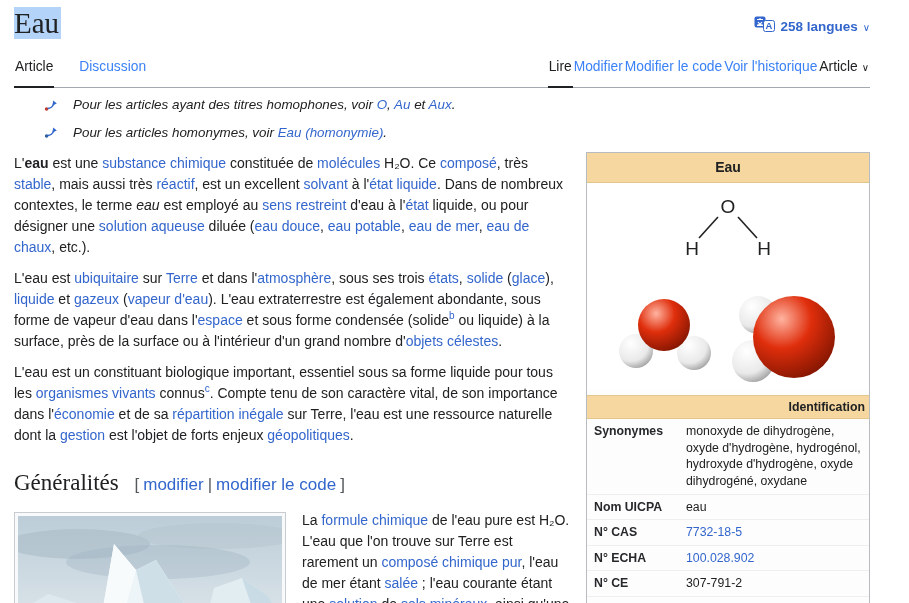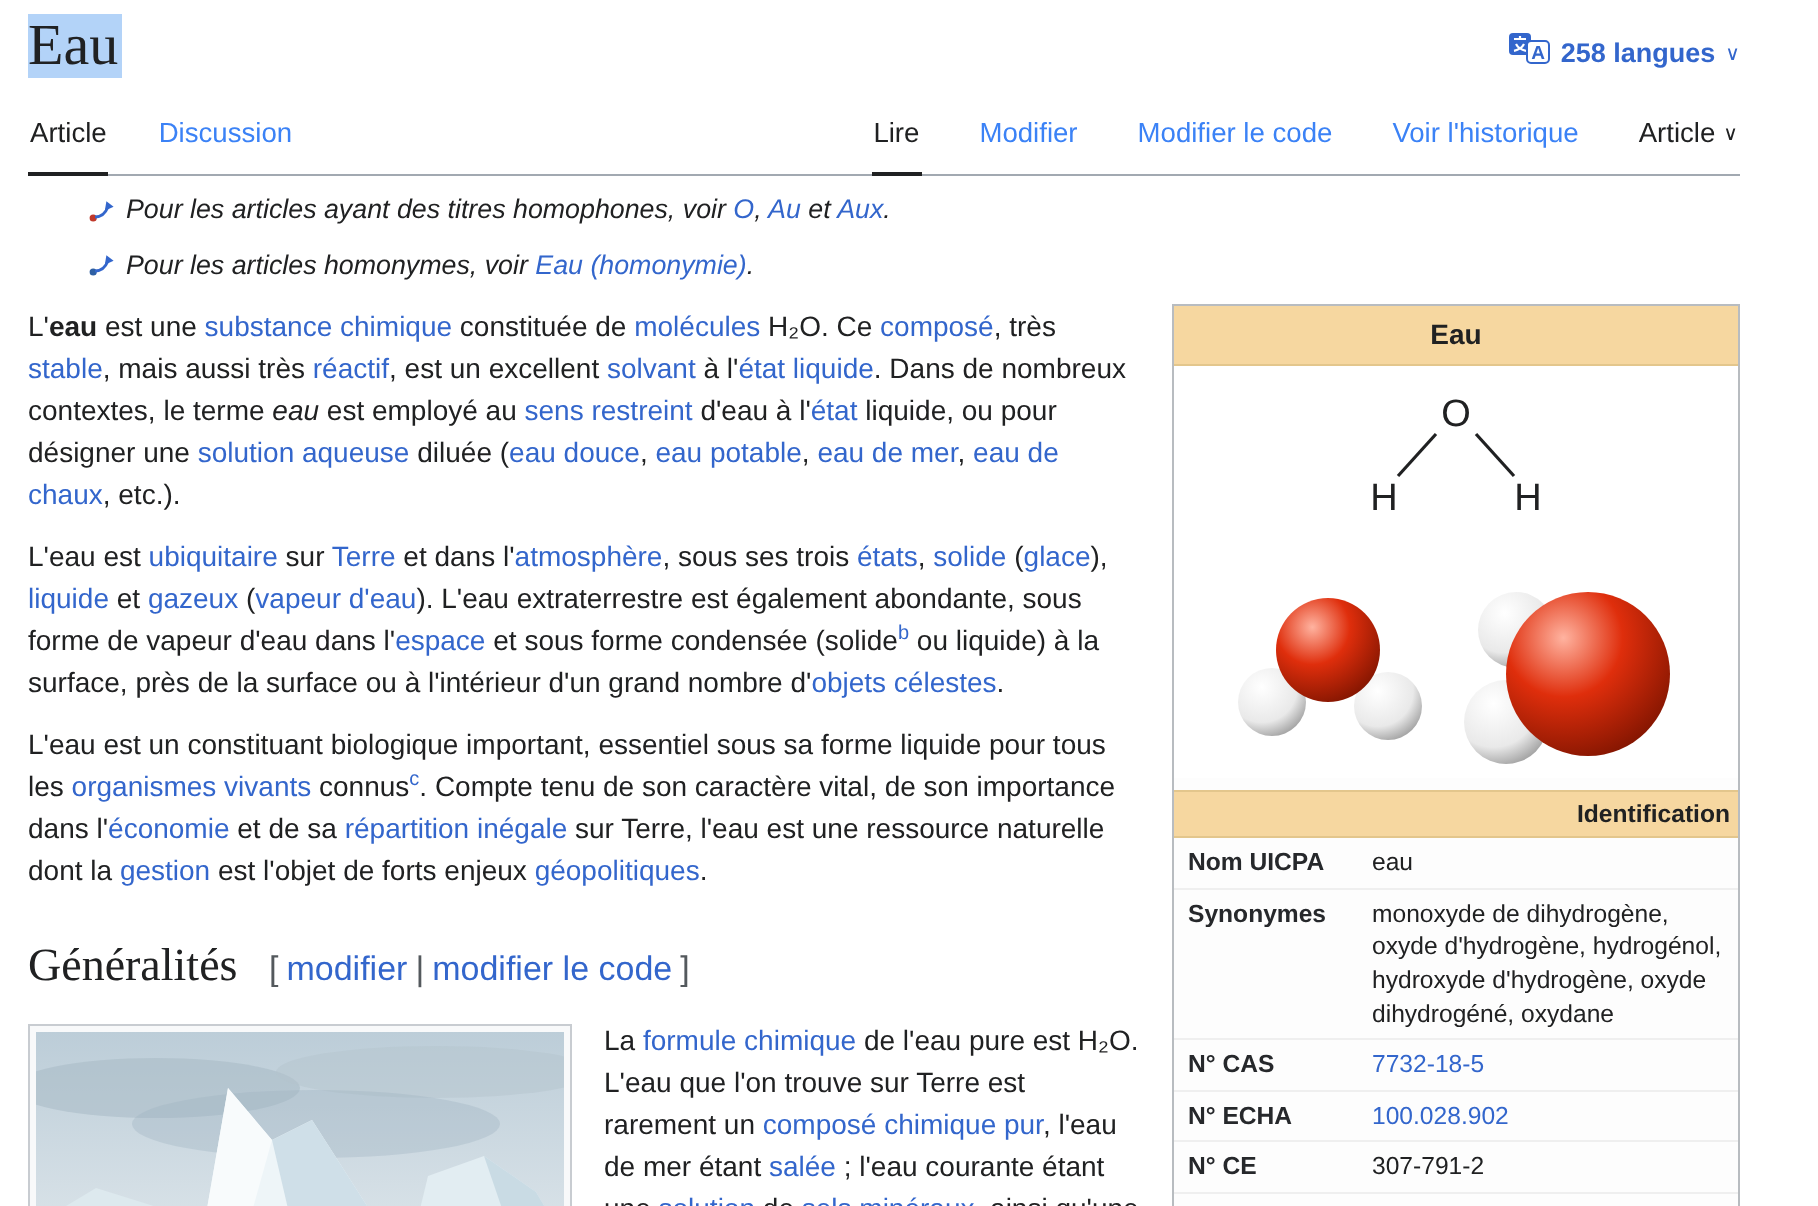"Lire" .tabs-right li { margin-left: 28px -> 0 }
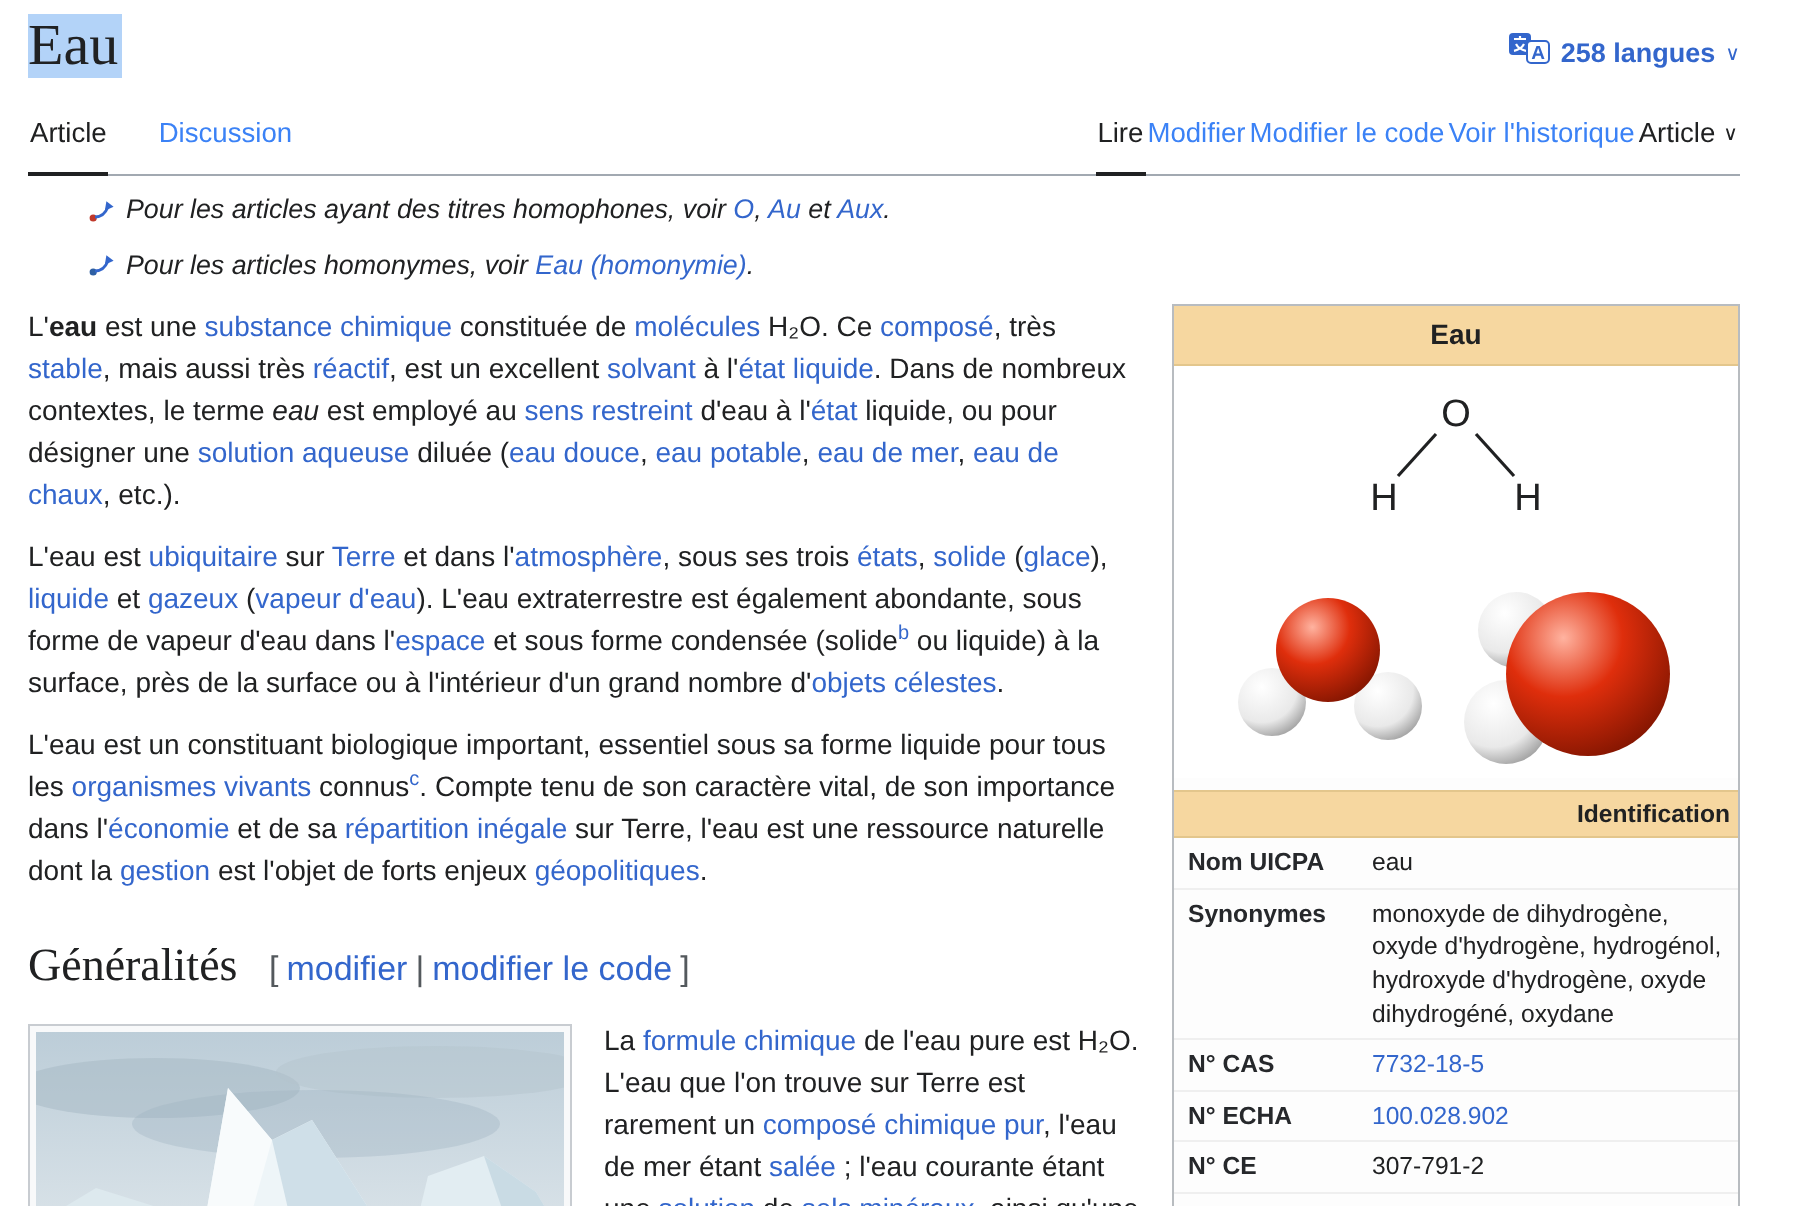"Pour les articles ayant des" .hatnote { gap: 5px -> 15px }
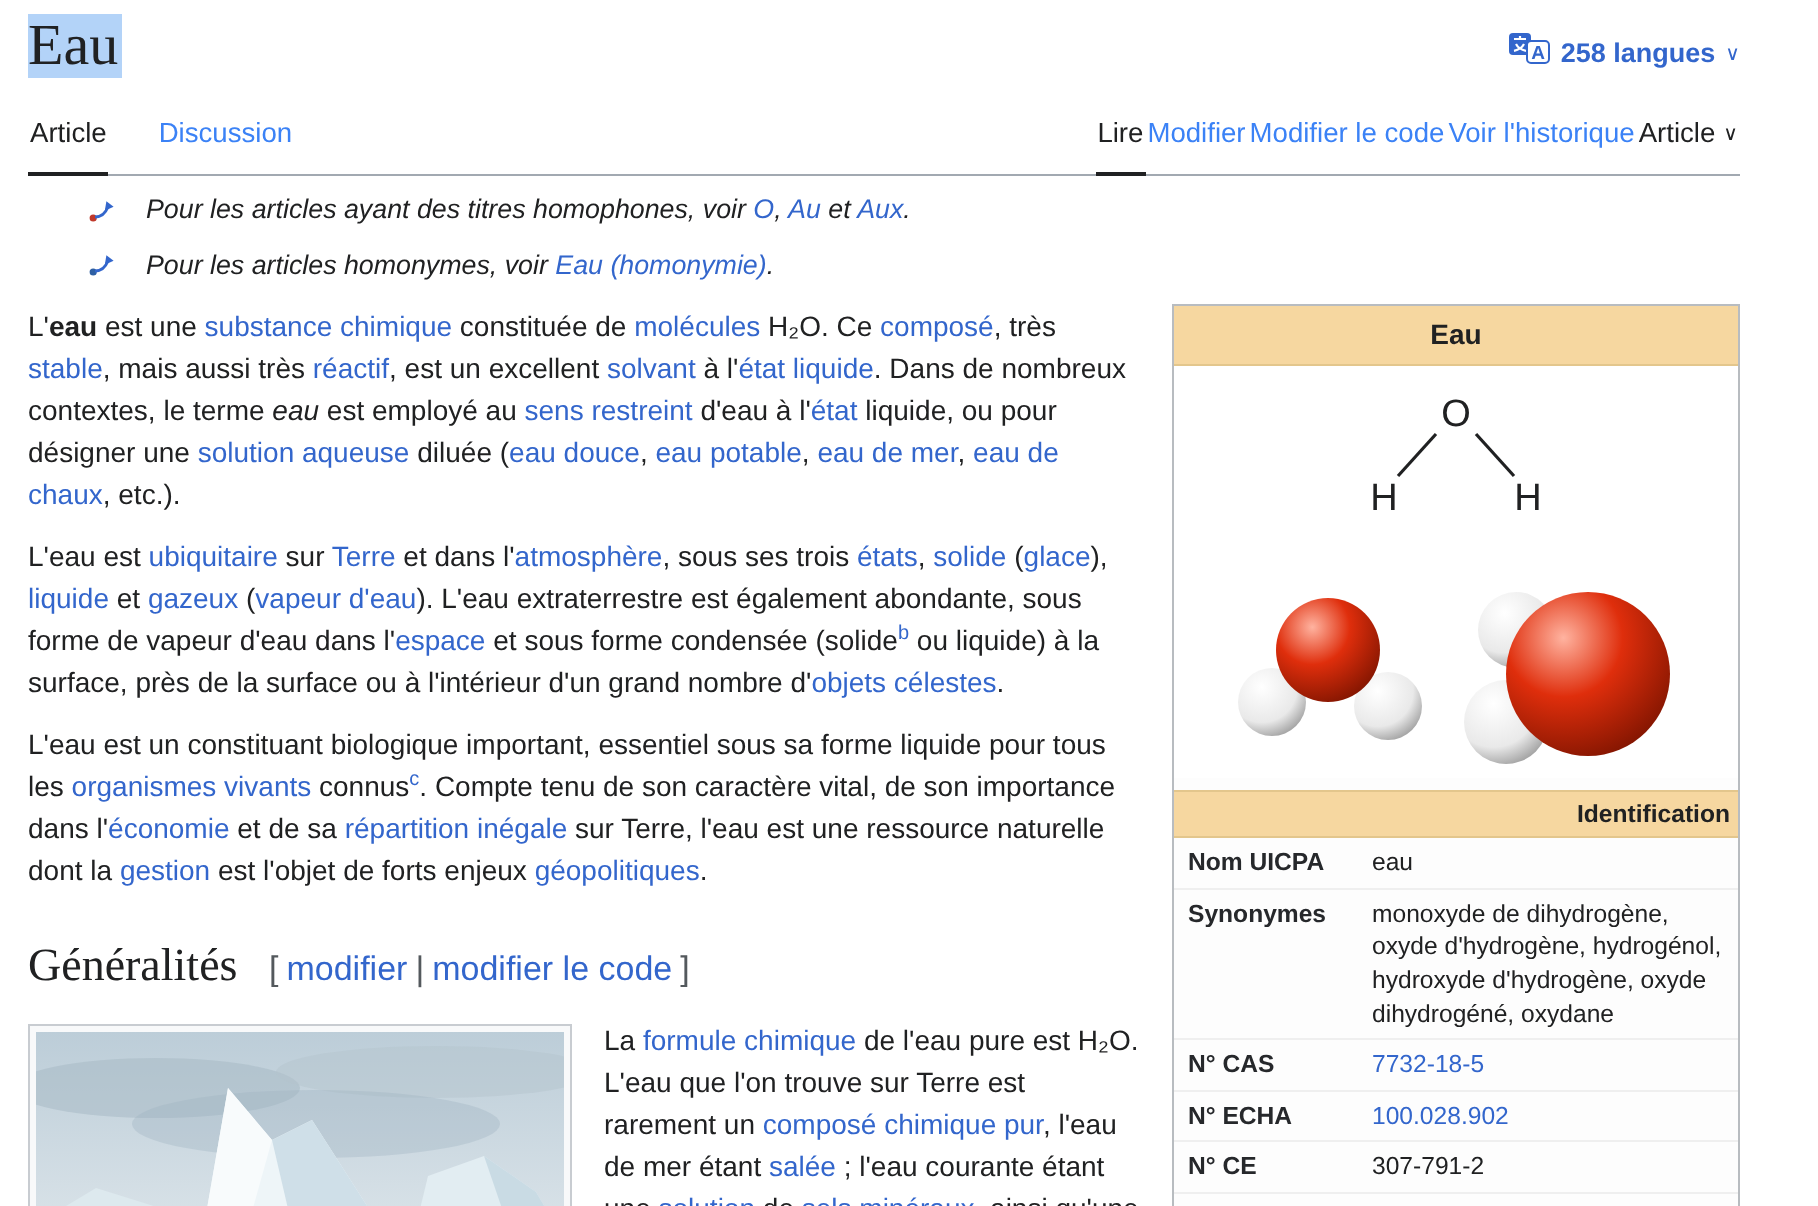"Nom UICPA" tr { order: before "Synonymes" -> after "Synonymes" }
